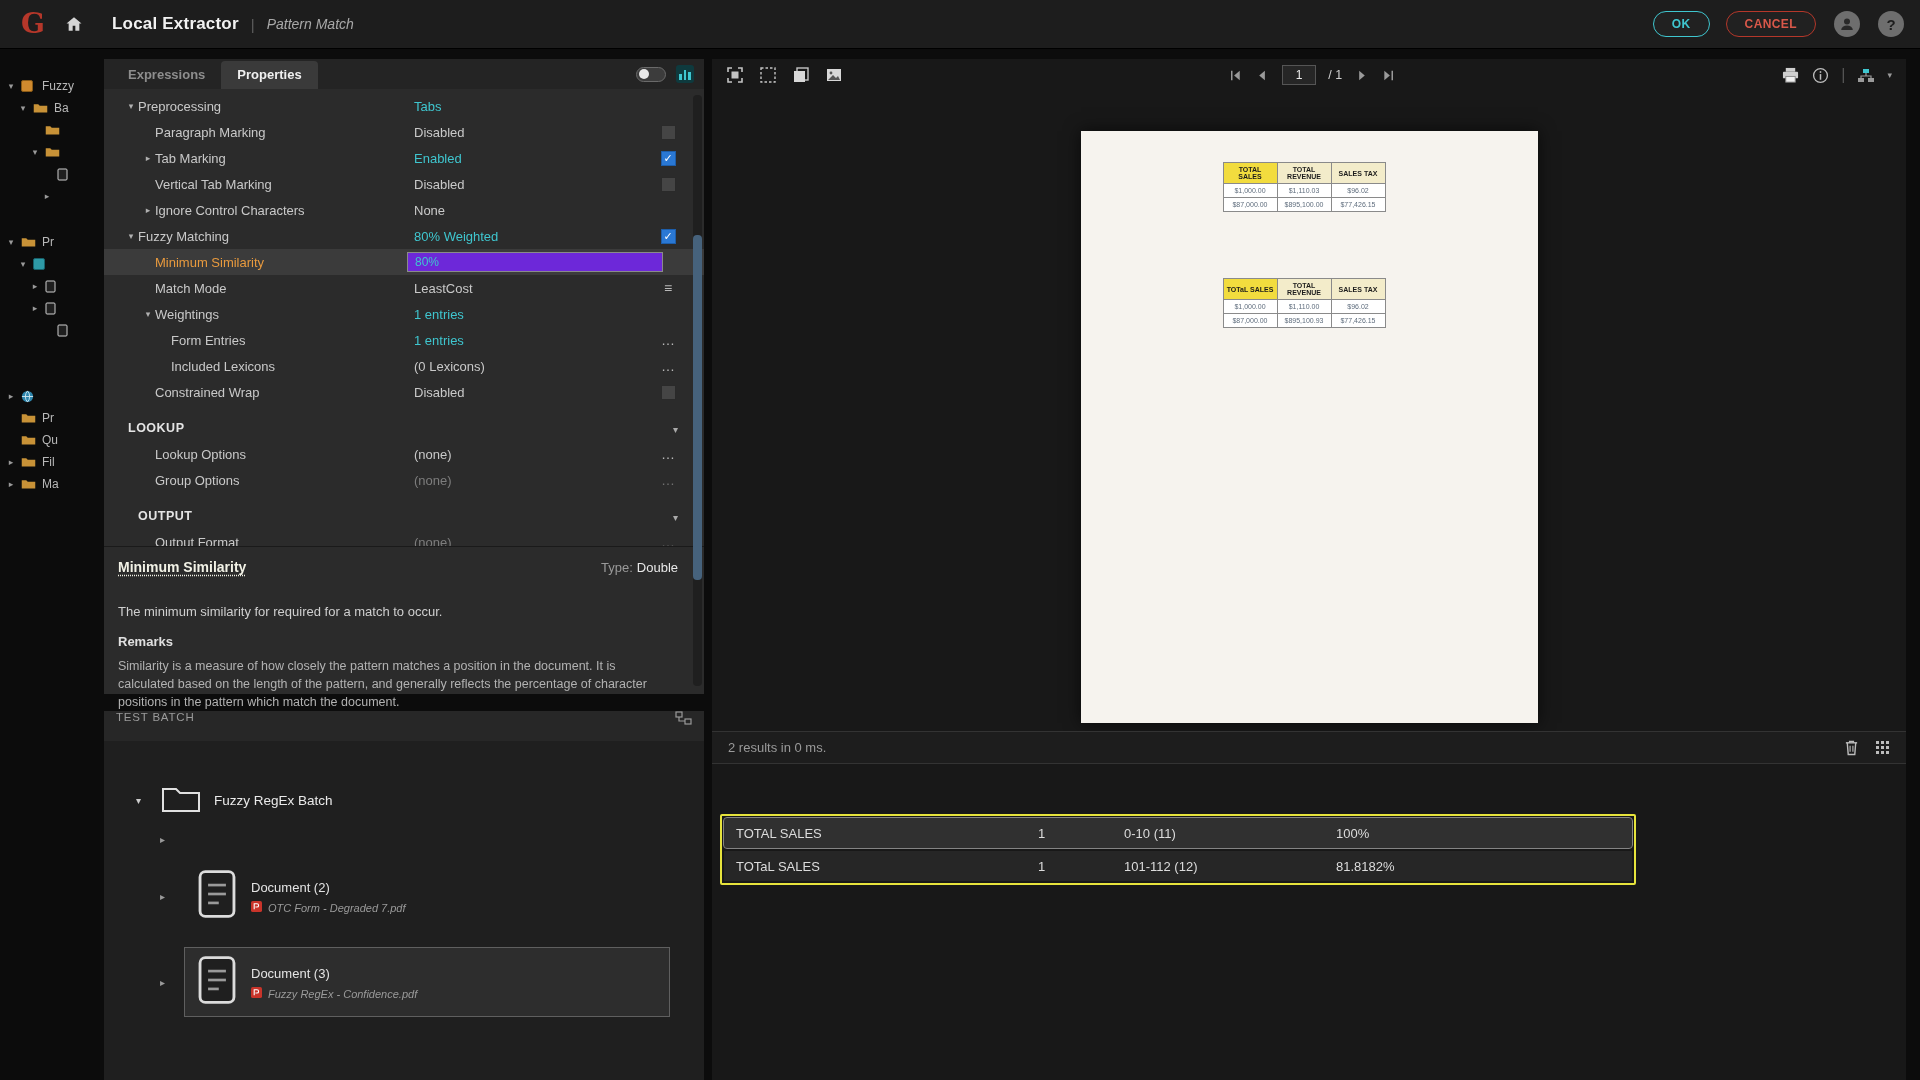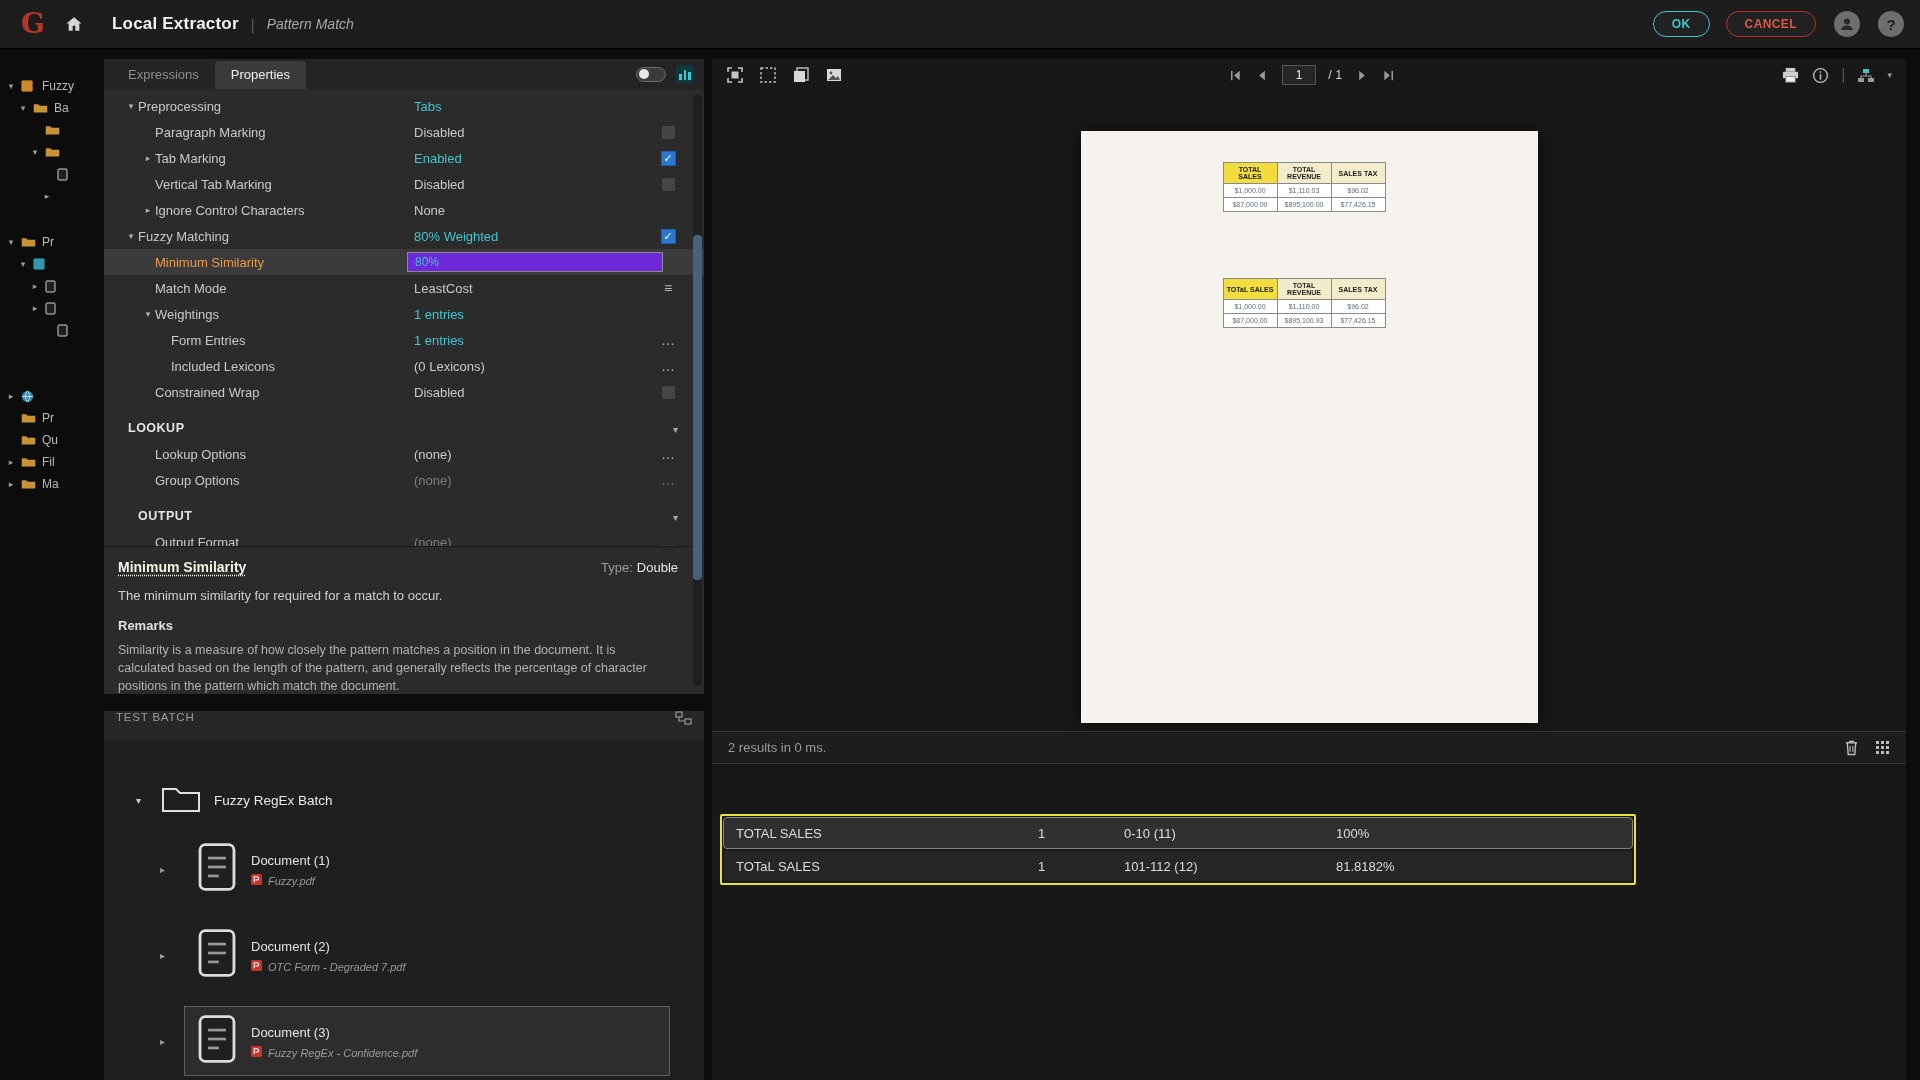"Expressions" .tabs-row { font-weight: none -> bold }
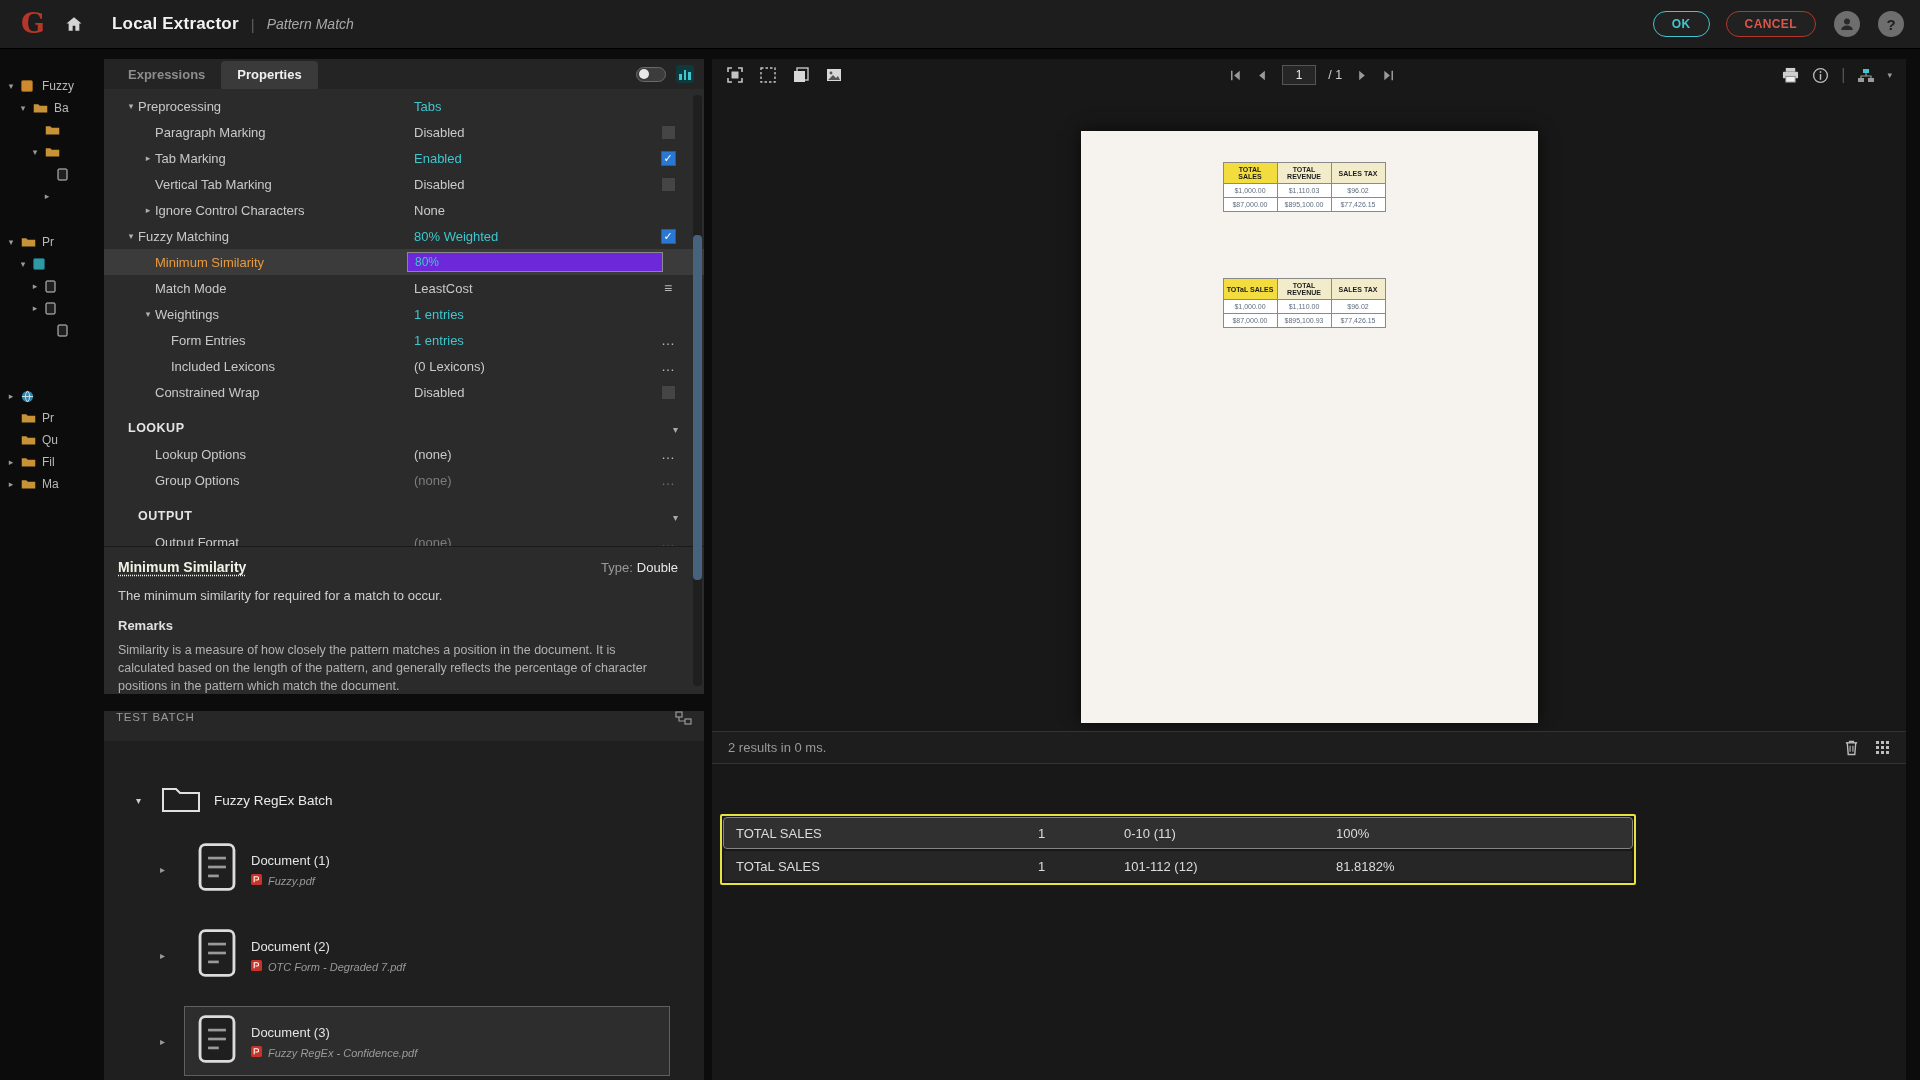"The minimum similarity for required" .help-desc { margin-top: 13px -> 29px }
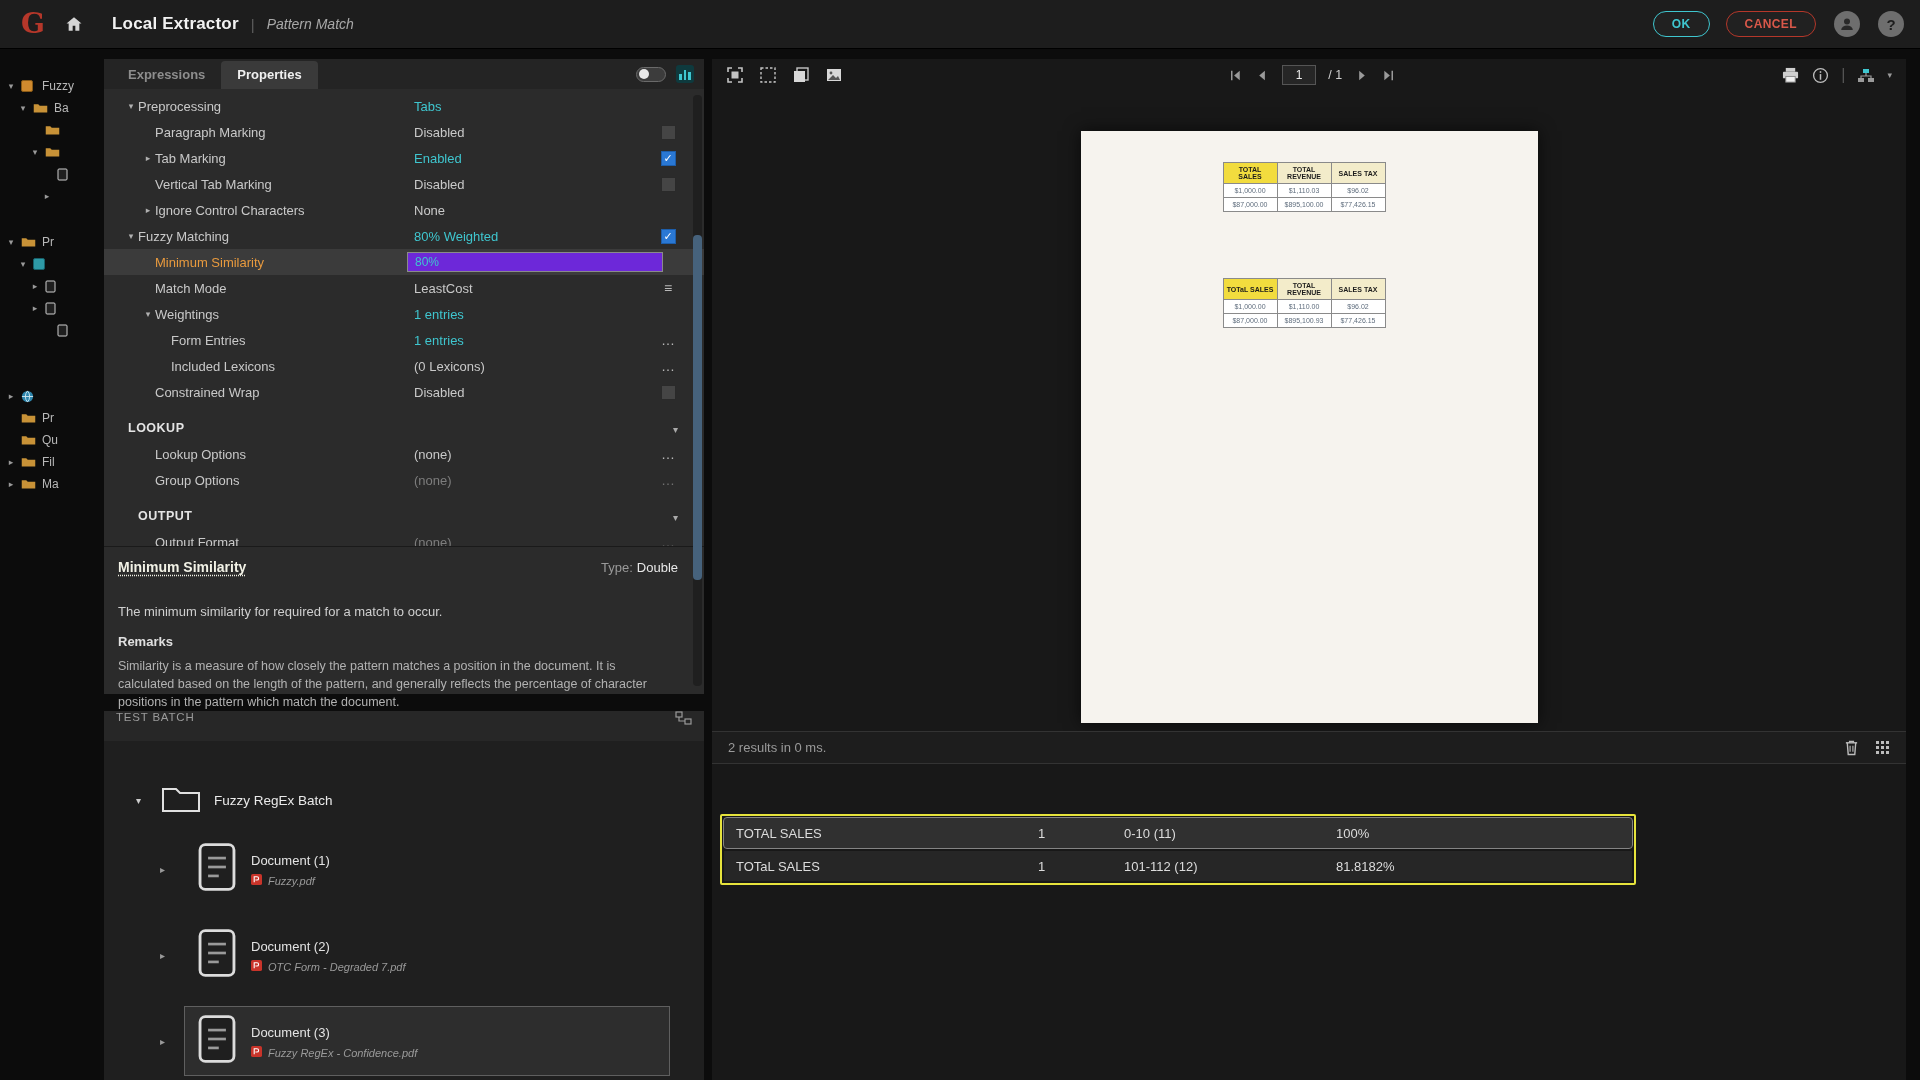"Document (1)" div.doc-box { html: <div> <span> <svg> <rect></rect> <line></line> <line></line> <line></line> </svg> </span> <span> <span>Document (1)</span> <span> <span><svg> <rect></rect> <path></path> </svg></span> <span>Fuzzy.pdf</span> </span> </span> </div> -> none }
